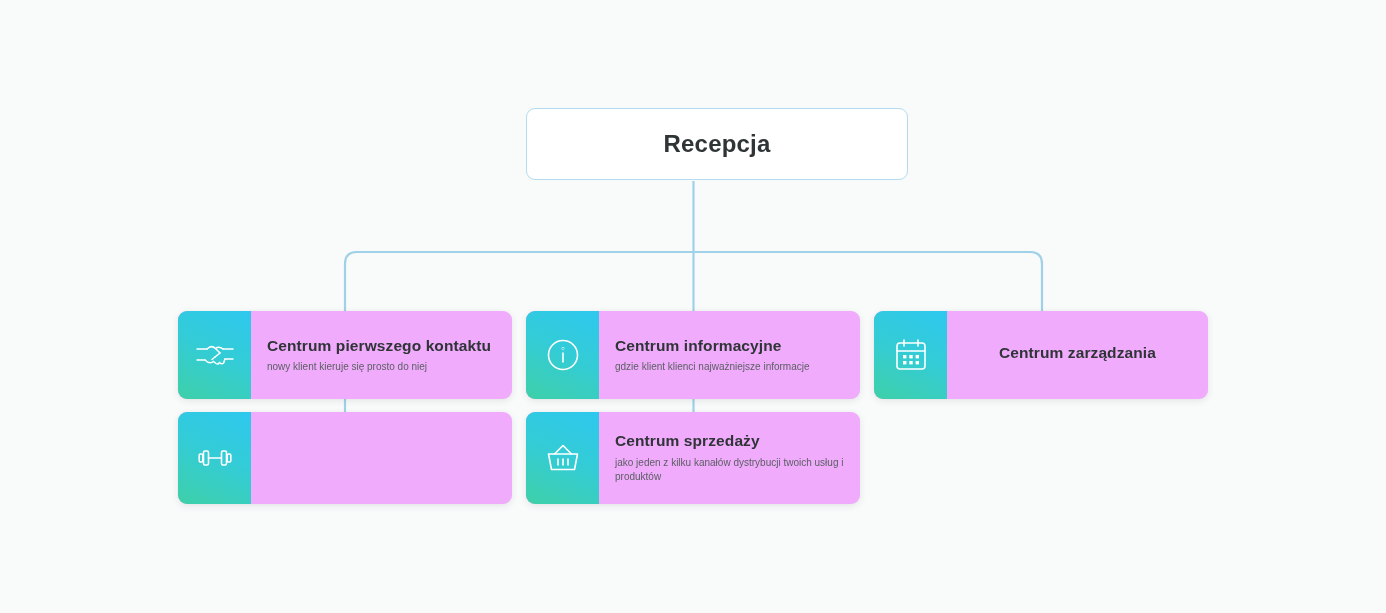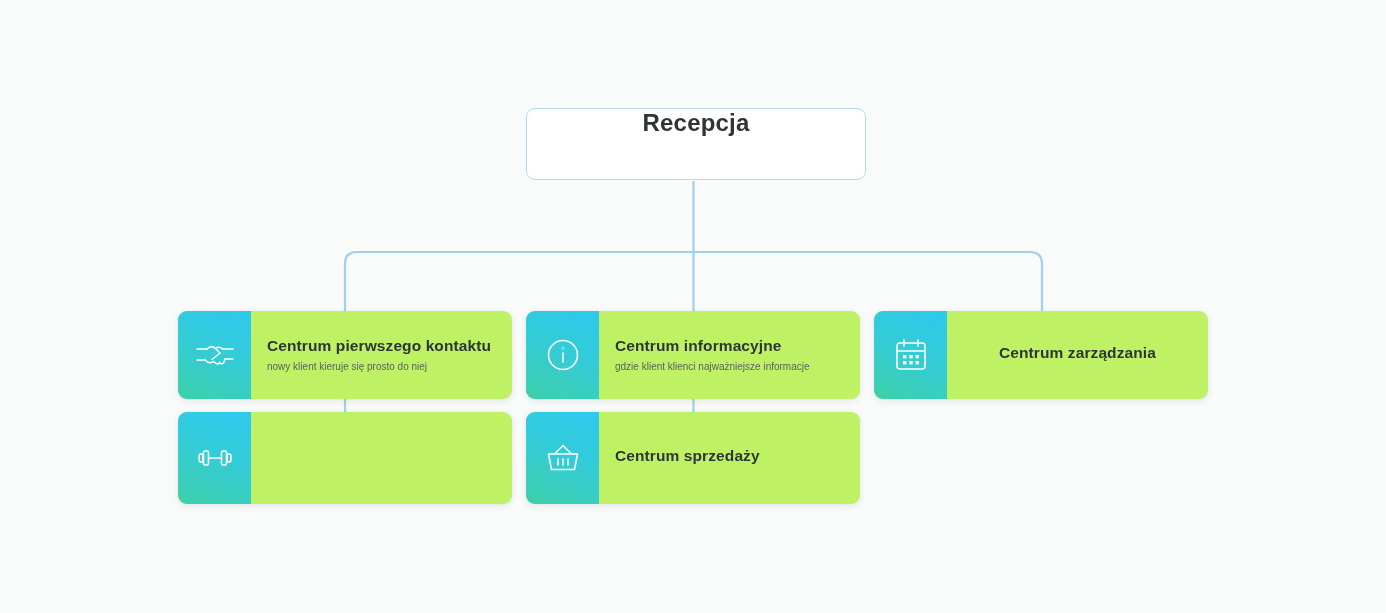"Recepcja" .root-node { align-items: none -> center; width: 340px -> 382px }
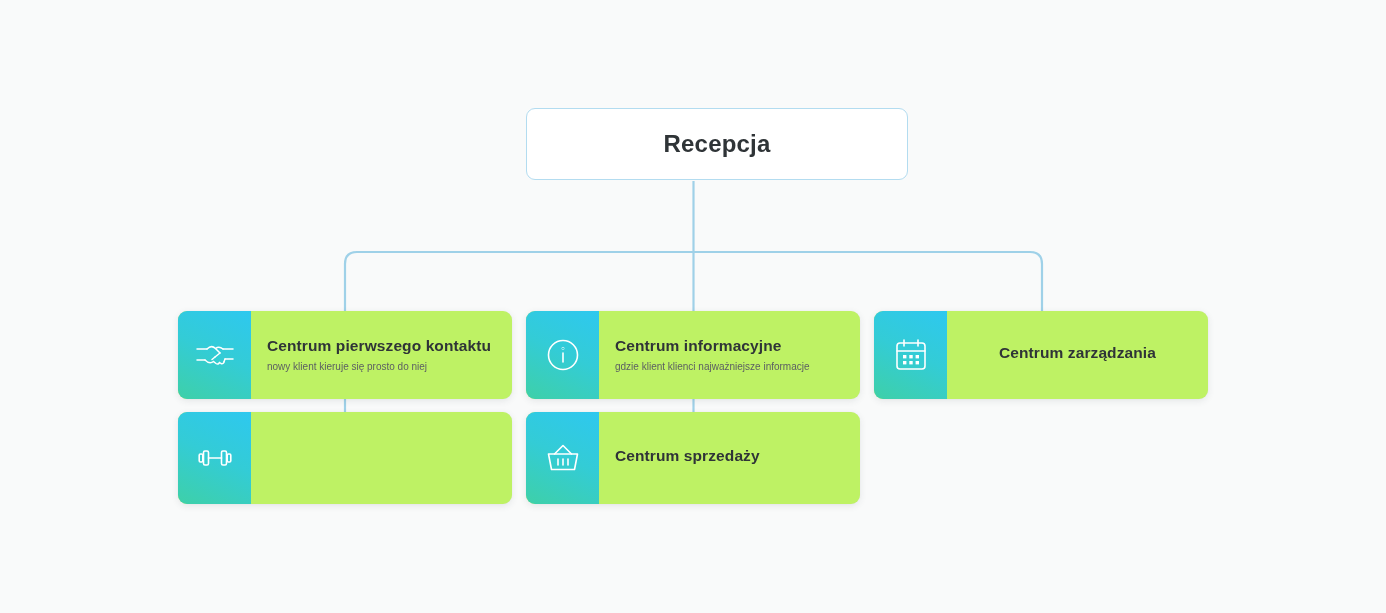"Centrum pierwszego kontaktu" .card { background: #bef264 -> #f0abfc }
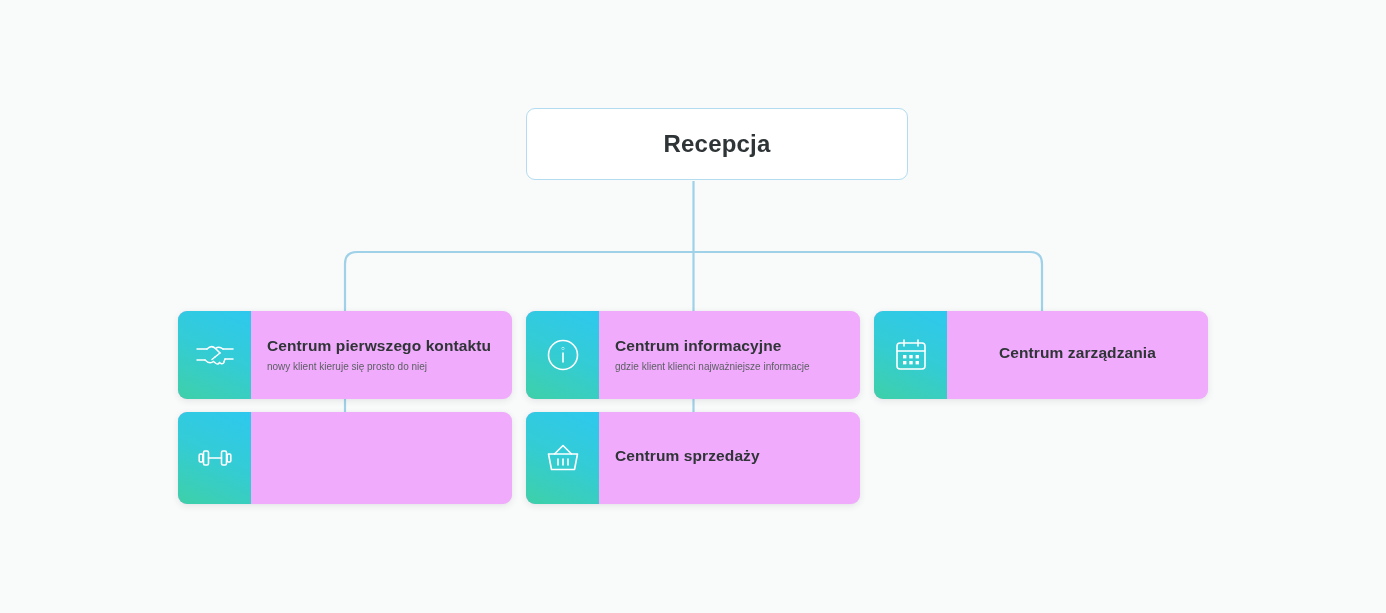"jako jeden z kilku kanałów" div.card-desc { html: none -> <div>jako jeden z kilku kanałów dystrybucji twoich usług i produktów</div> }
